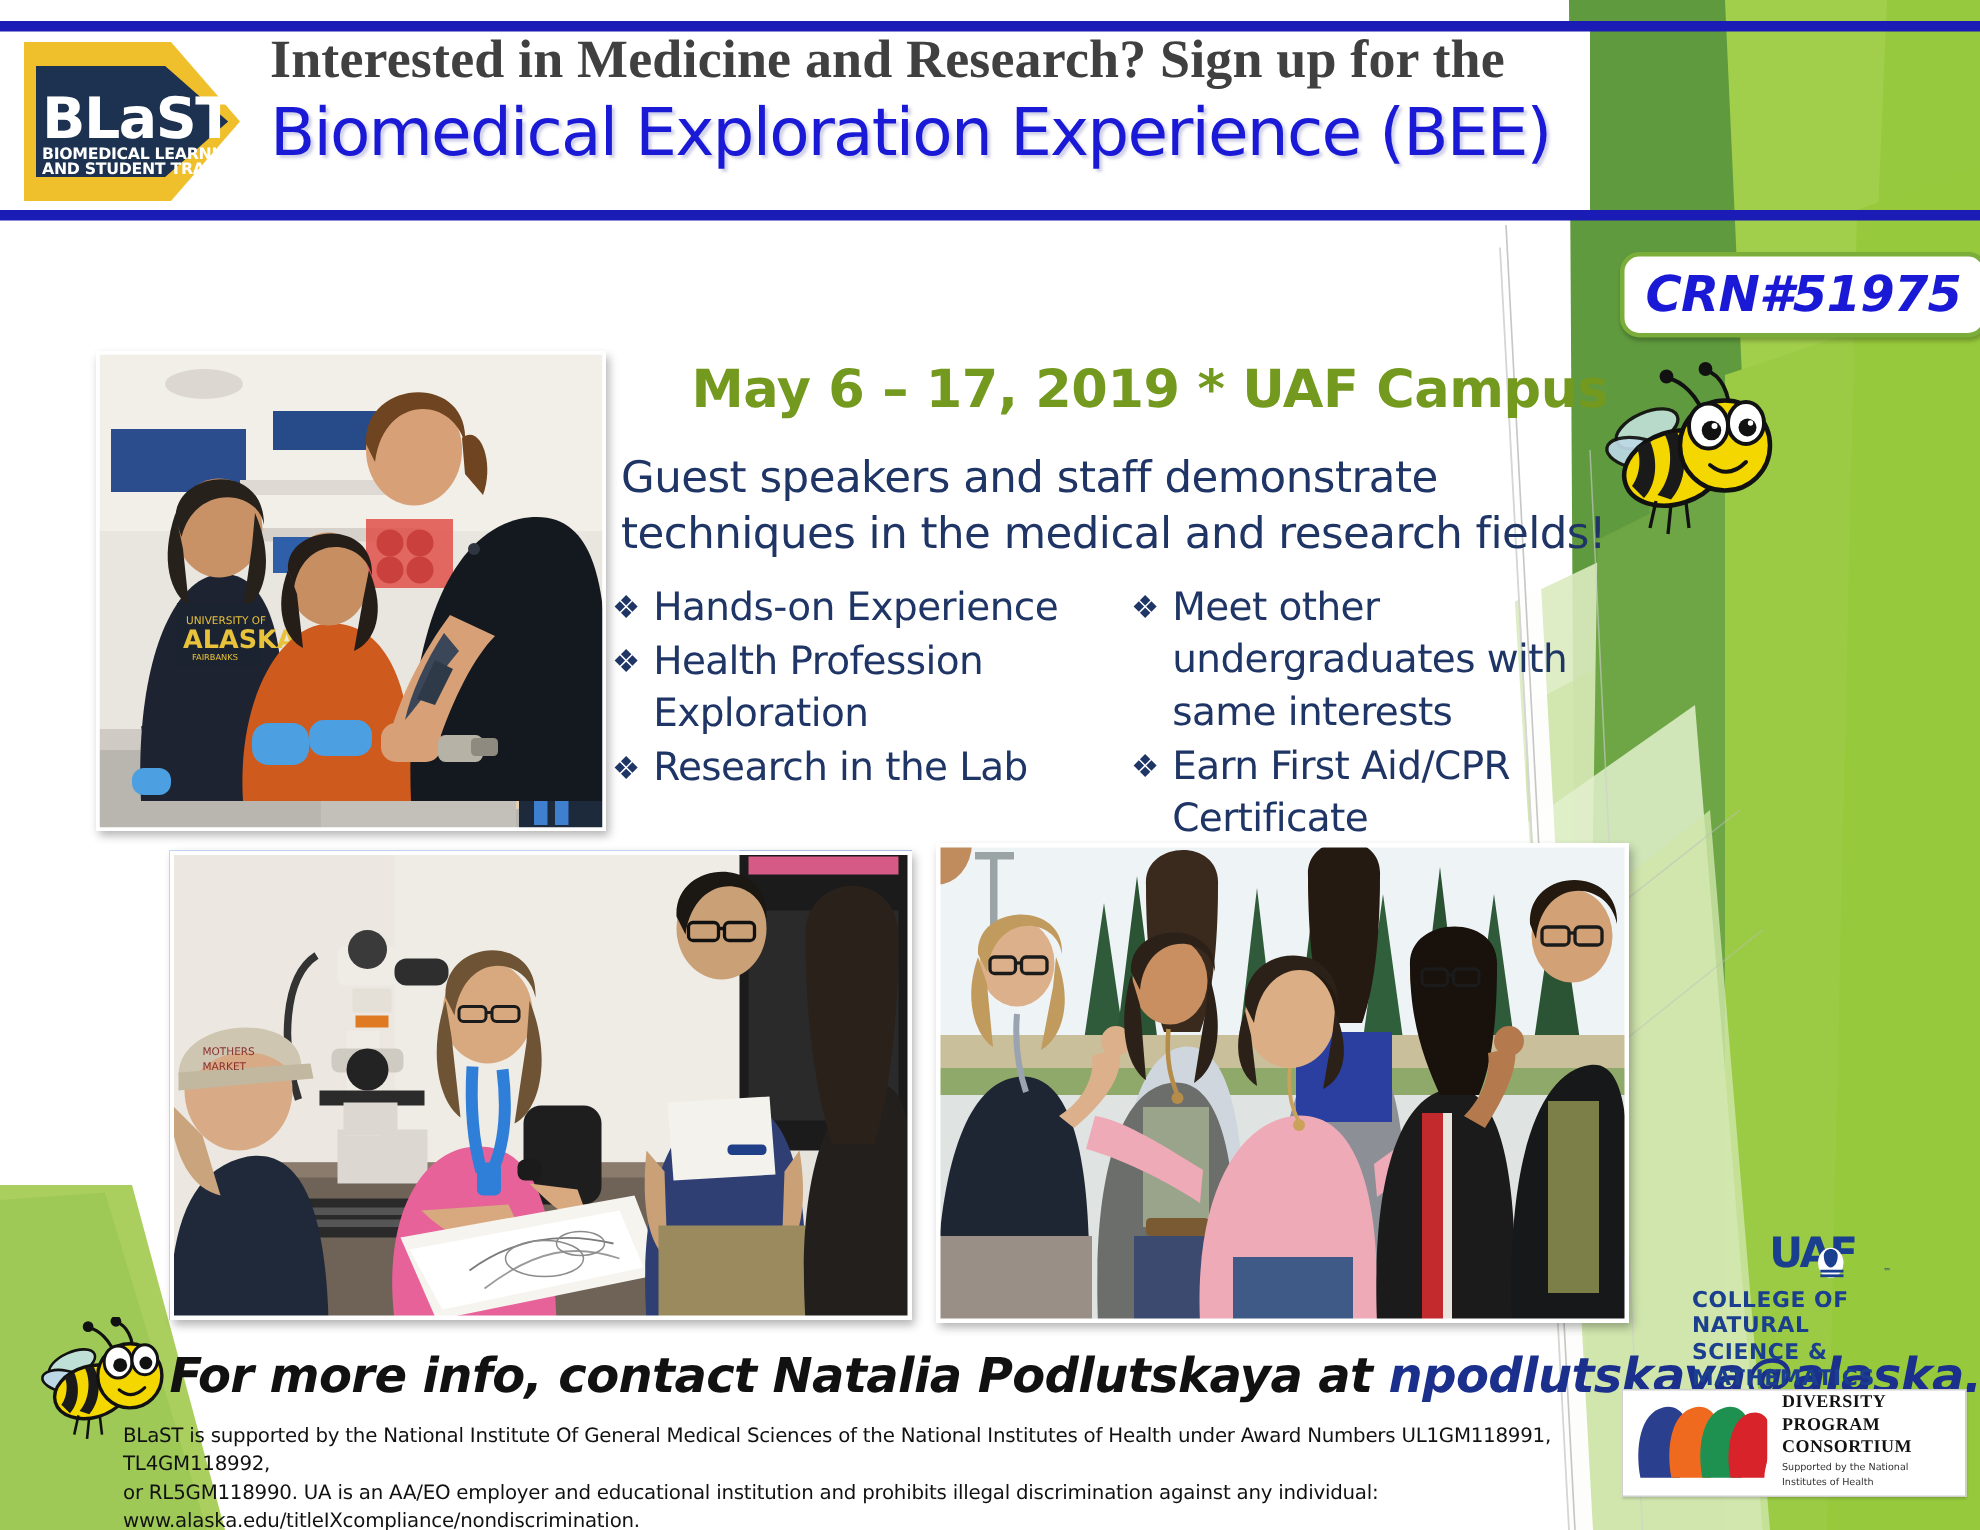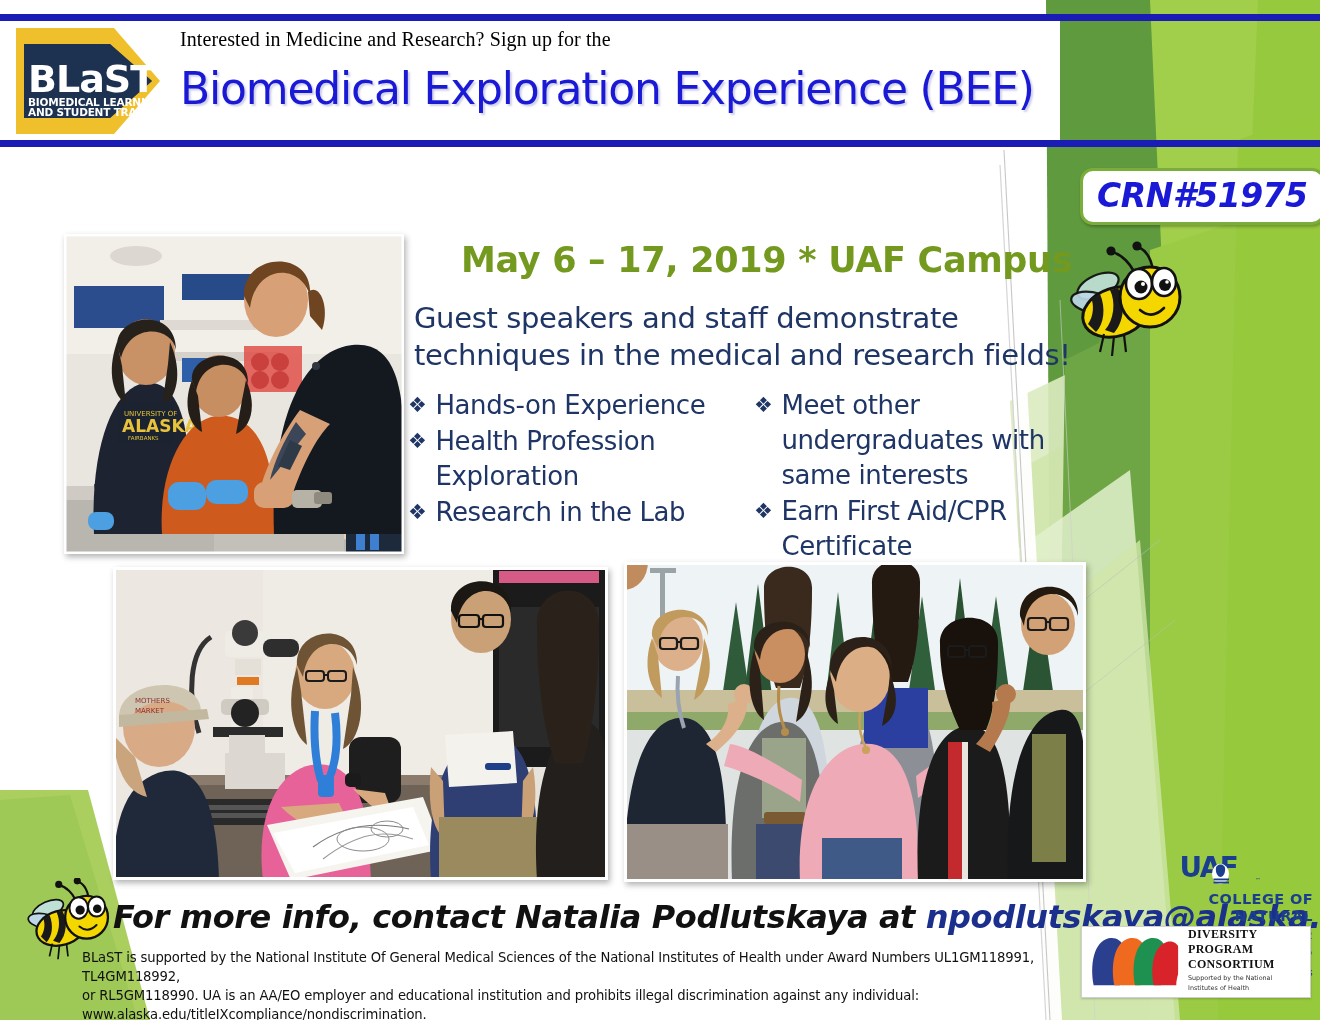"Interested in Medicine and Research?" .tagline { color: #000000 -> #404040; font-size: 20px -> 36px; font-weight: normal -> bold }
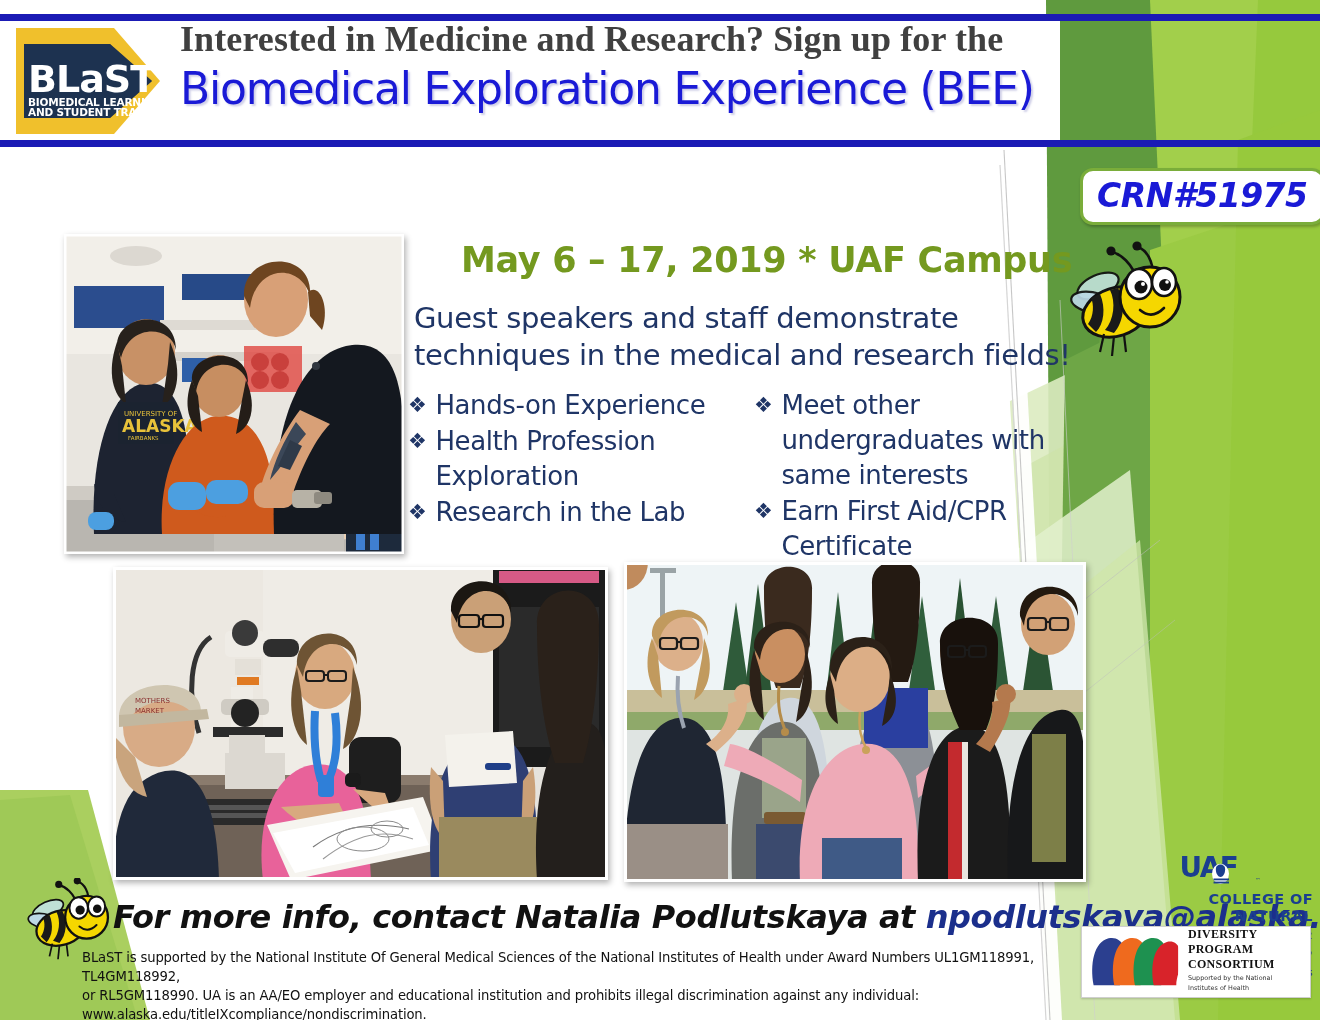"UAF" .uaf-logo { text-align: right -> left; top: 850px -> 818px }
